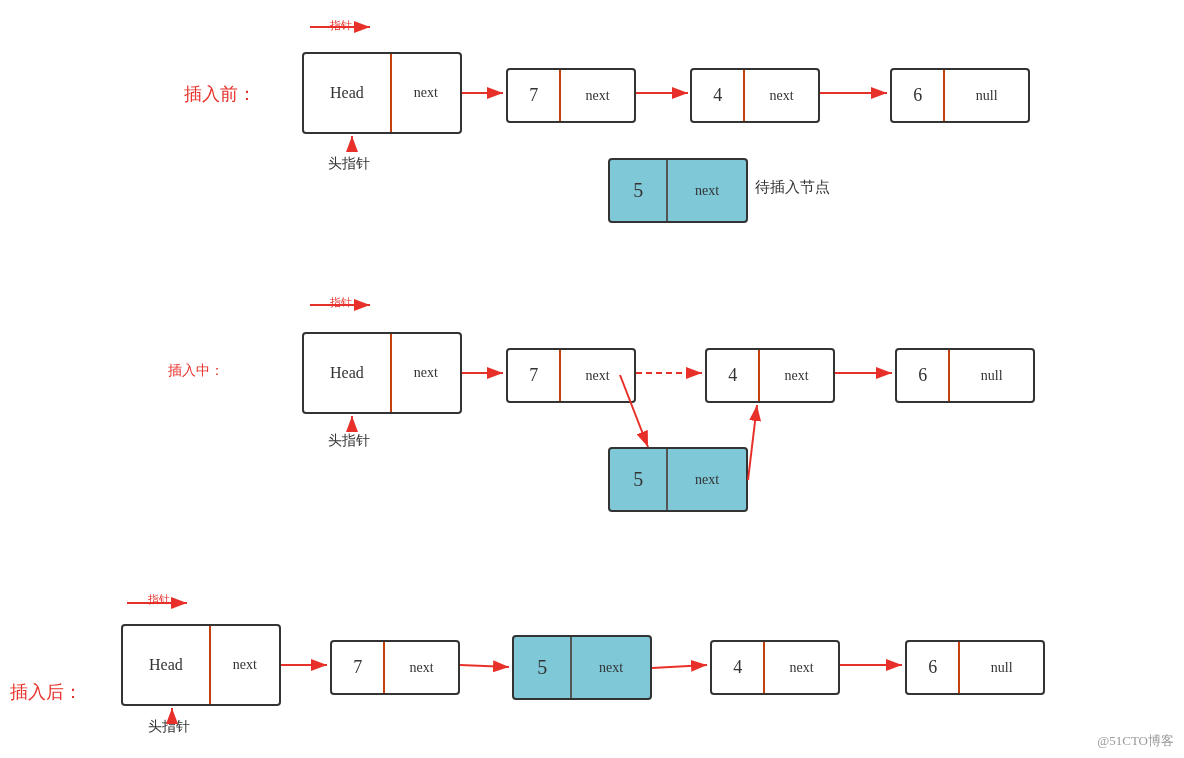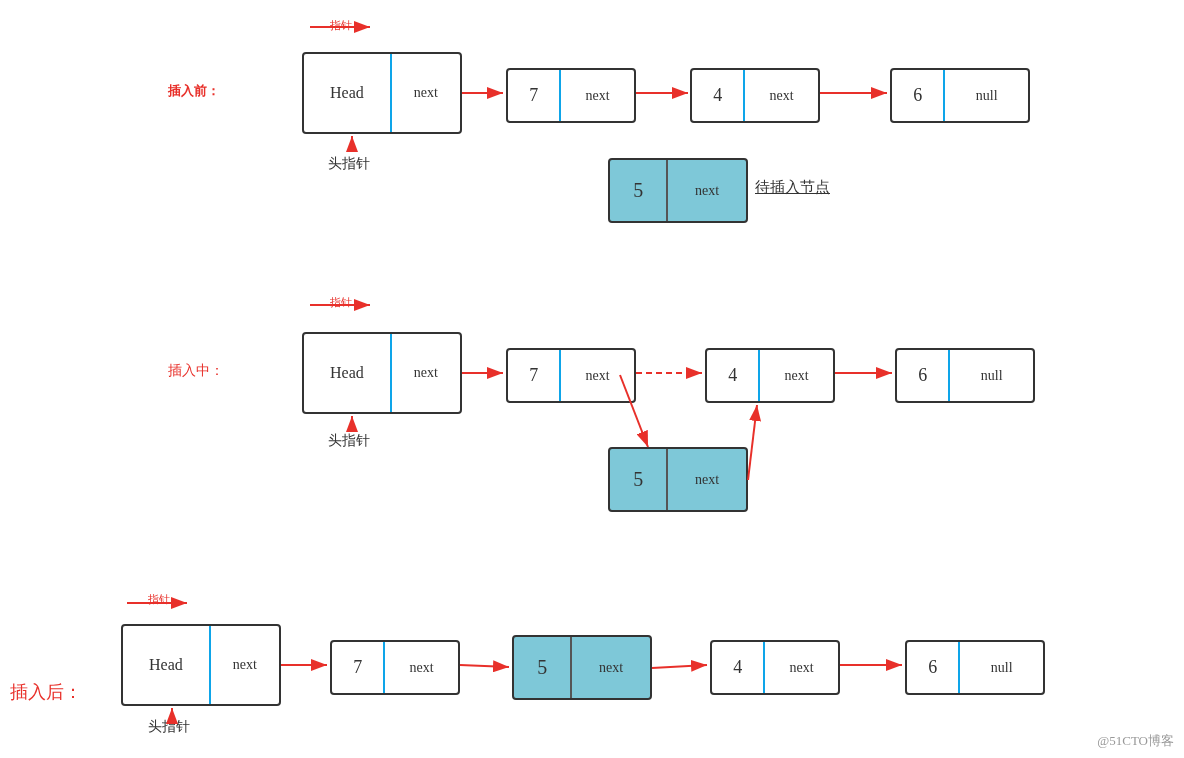"插入前：" div.label { font-size: 13px -> 18px; font-weight: bold -> none; left: 168px -> 184px }
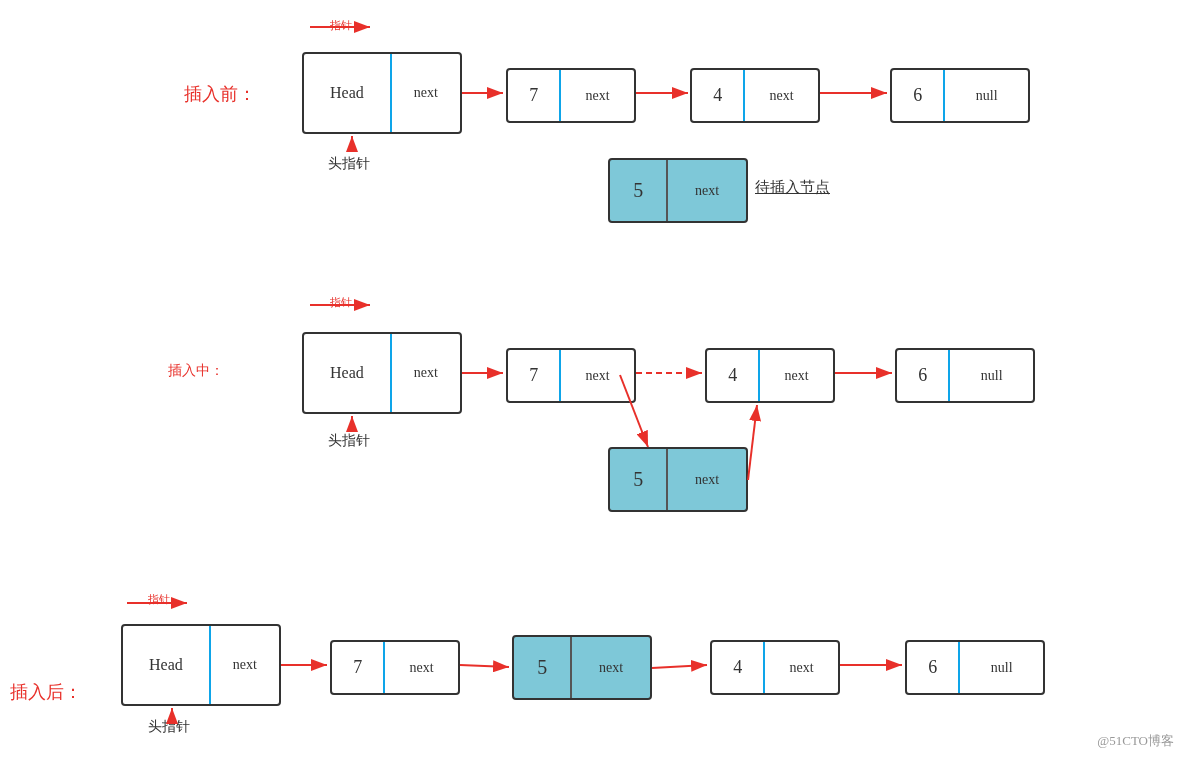"Head" .cell-left { border-right: 2px solid #0ea5e9 -> 2px solid #c2410c }
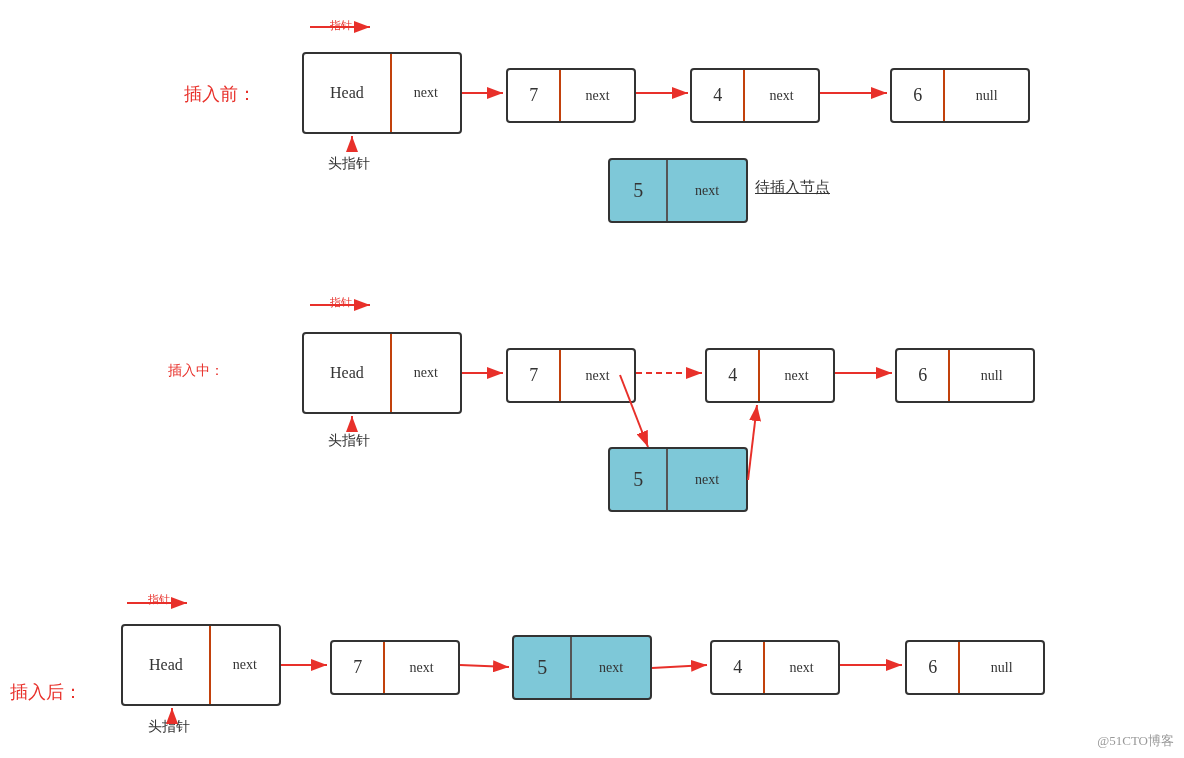"待插入节点" div.label { text-decoration: underline -> none }
